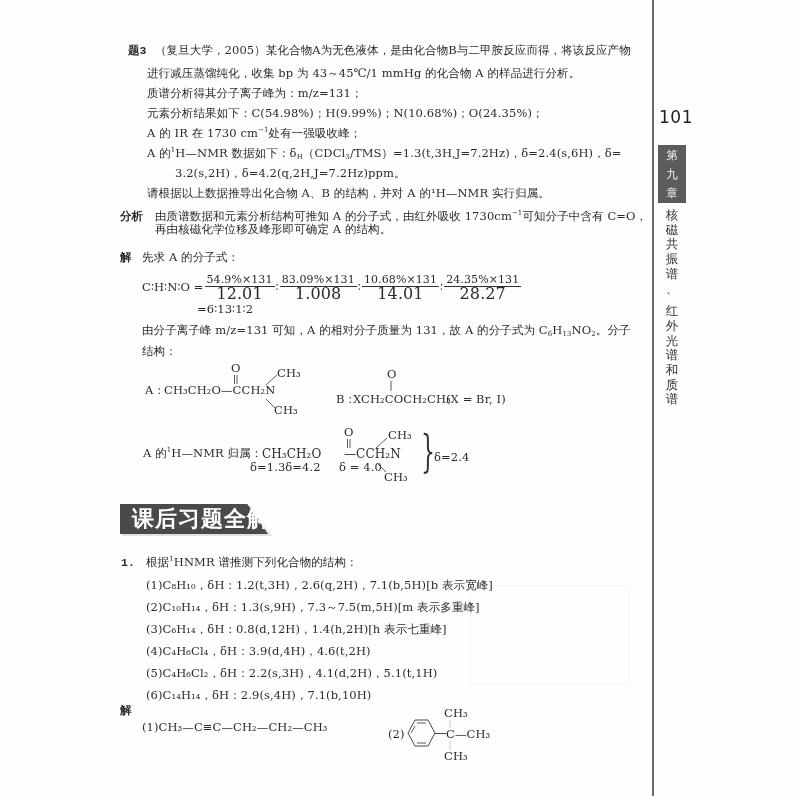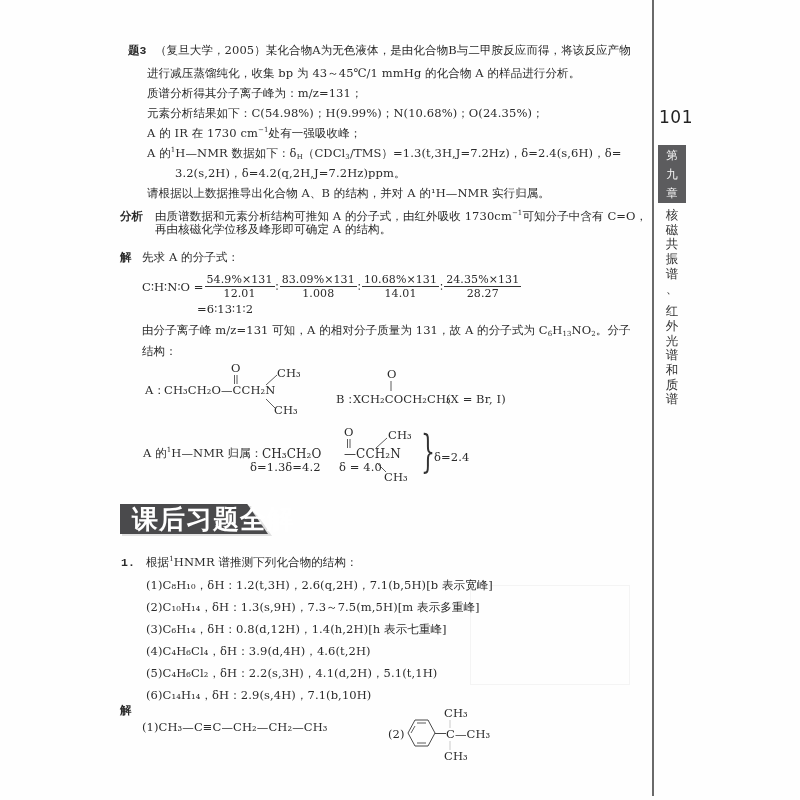"12.01" .frac .den { font-size: 11px -> 16px }
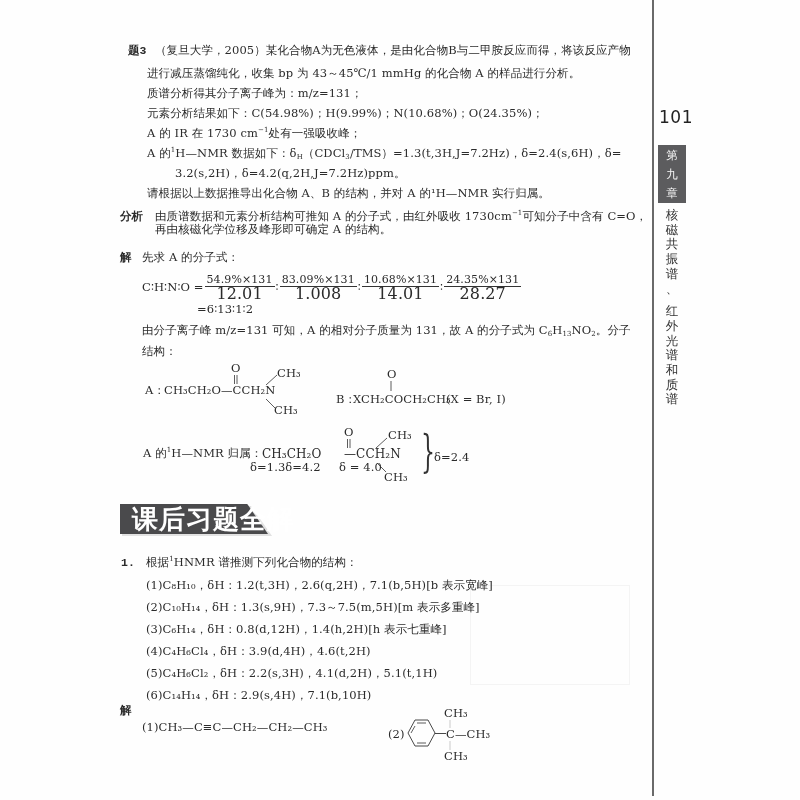"课后习题全解" .banner-text { font-size: 26px -> 22px }
